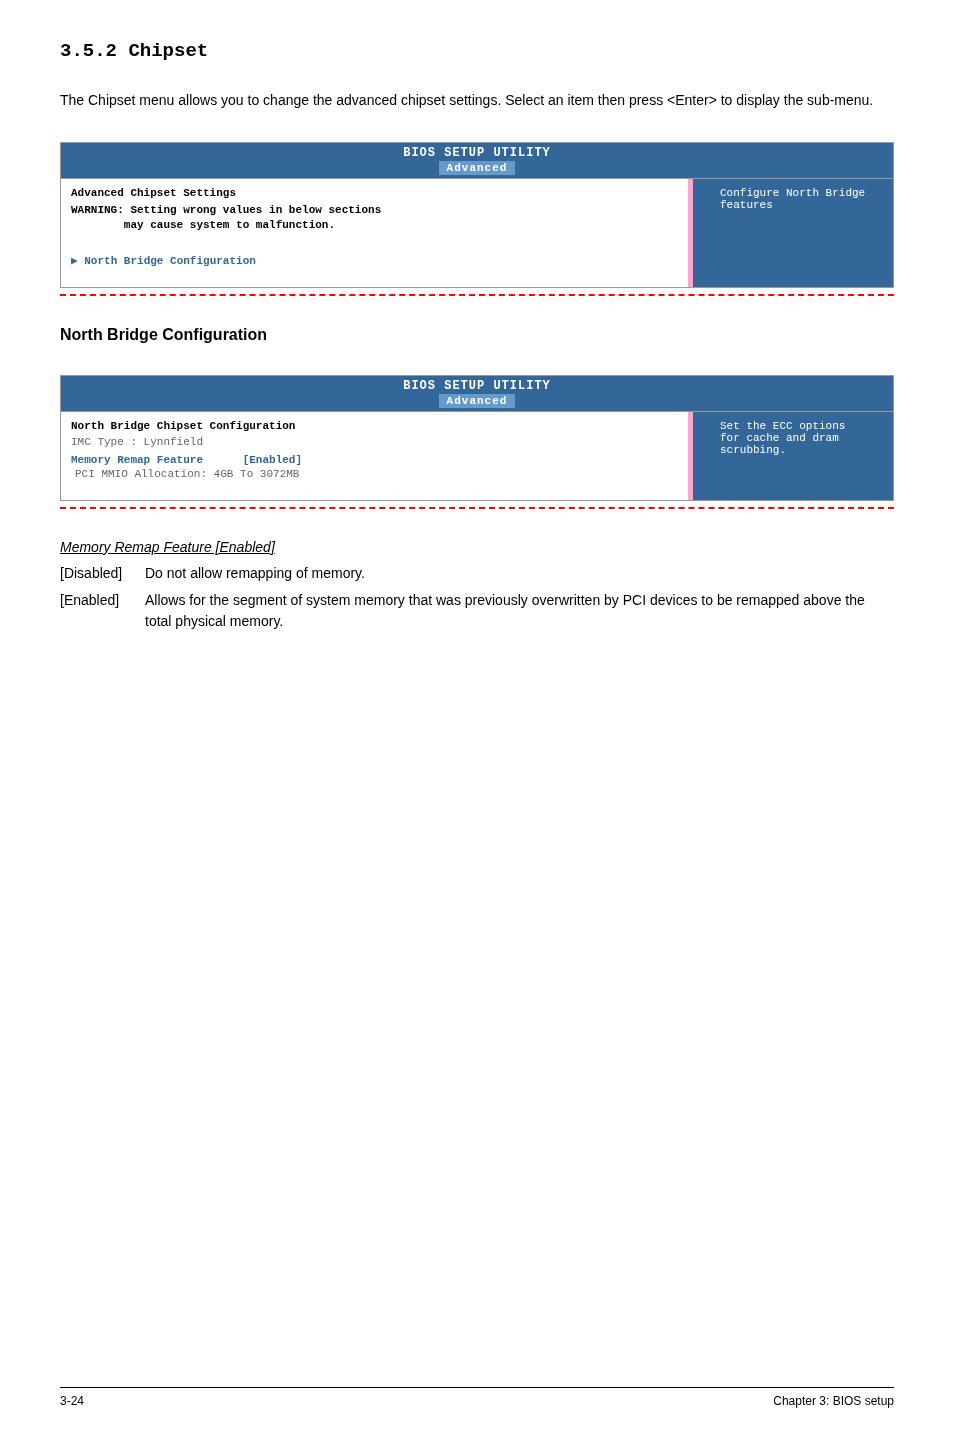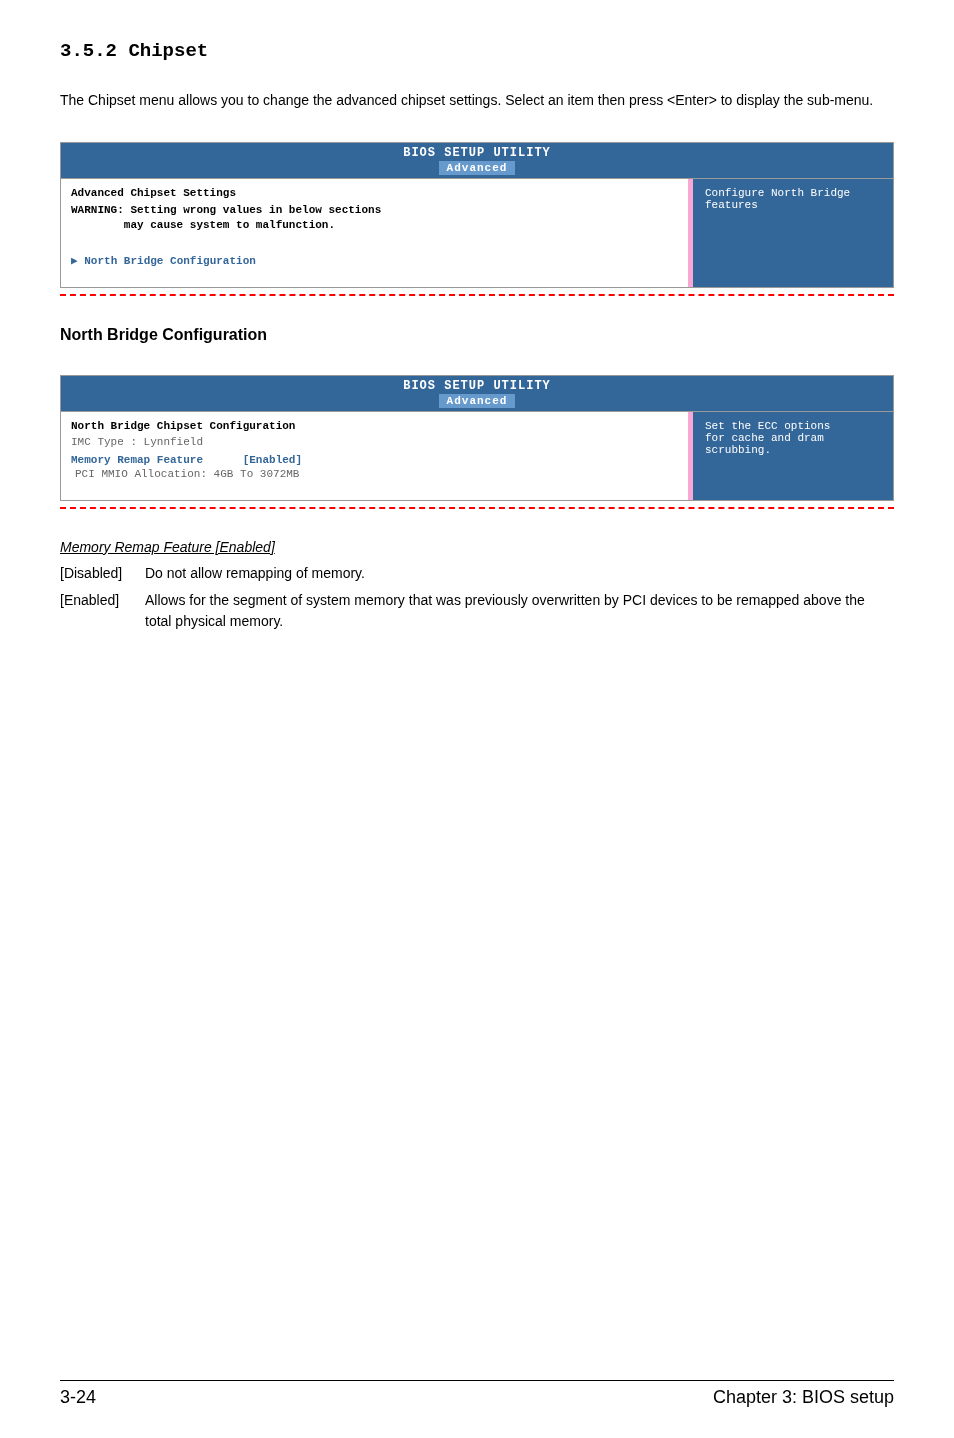"Configure North Bridge" .bios-right { padding: 8px 12px -> 8px 27px }
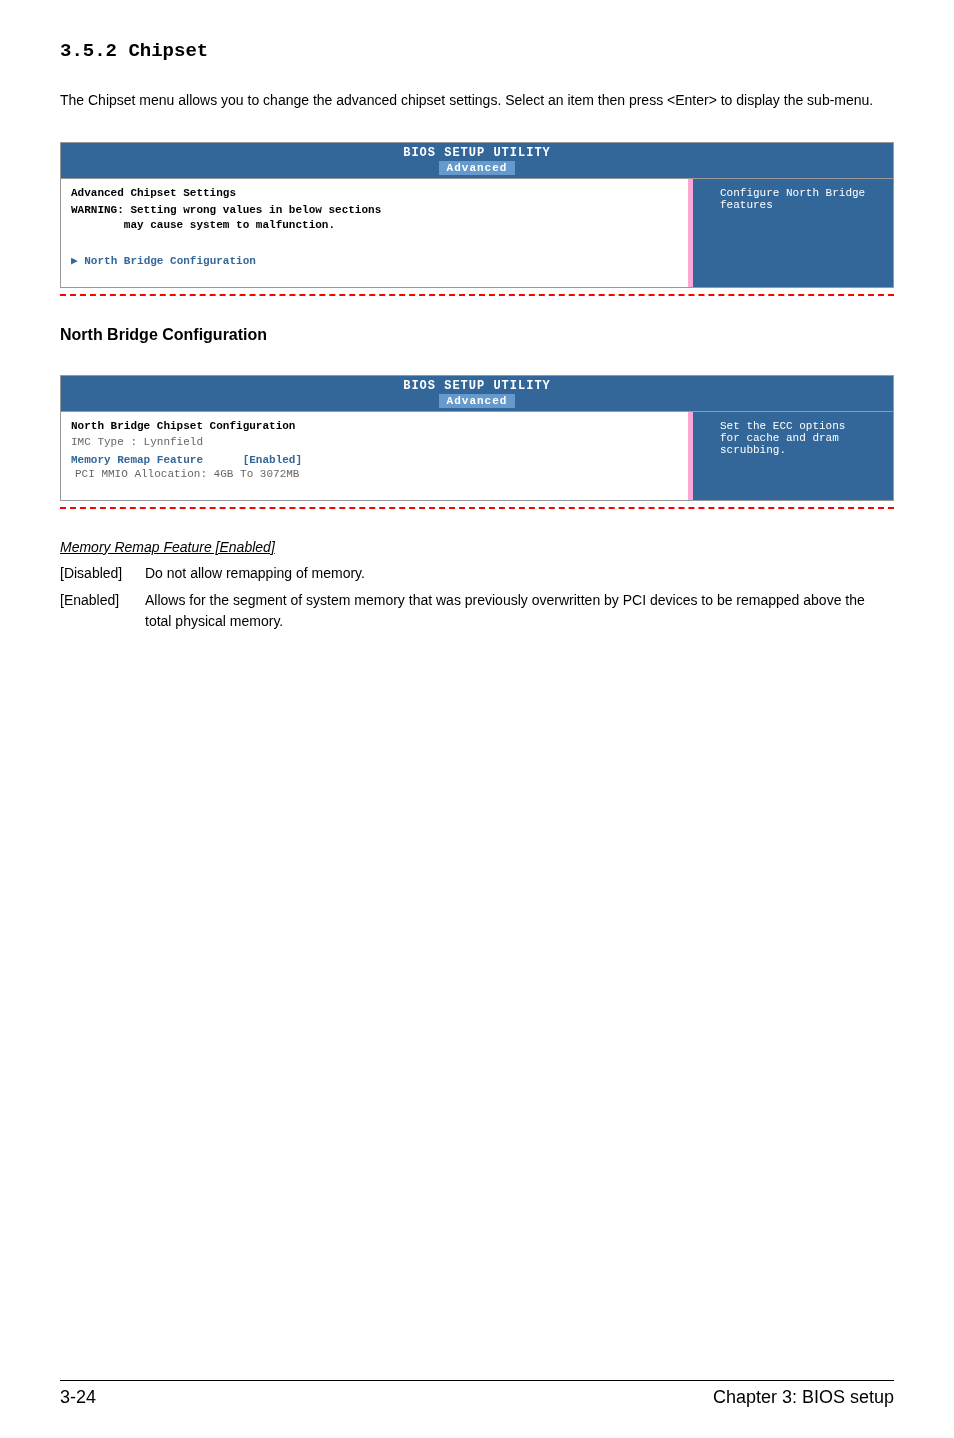"3-24" .page-footer { font-size: 18px -> 12px }
